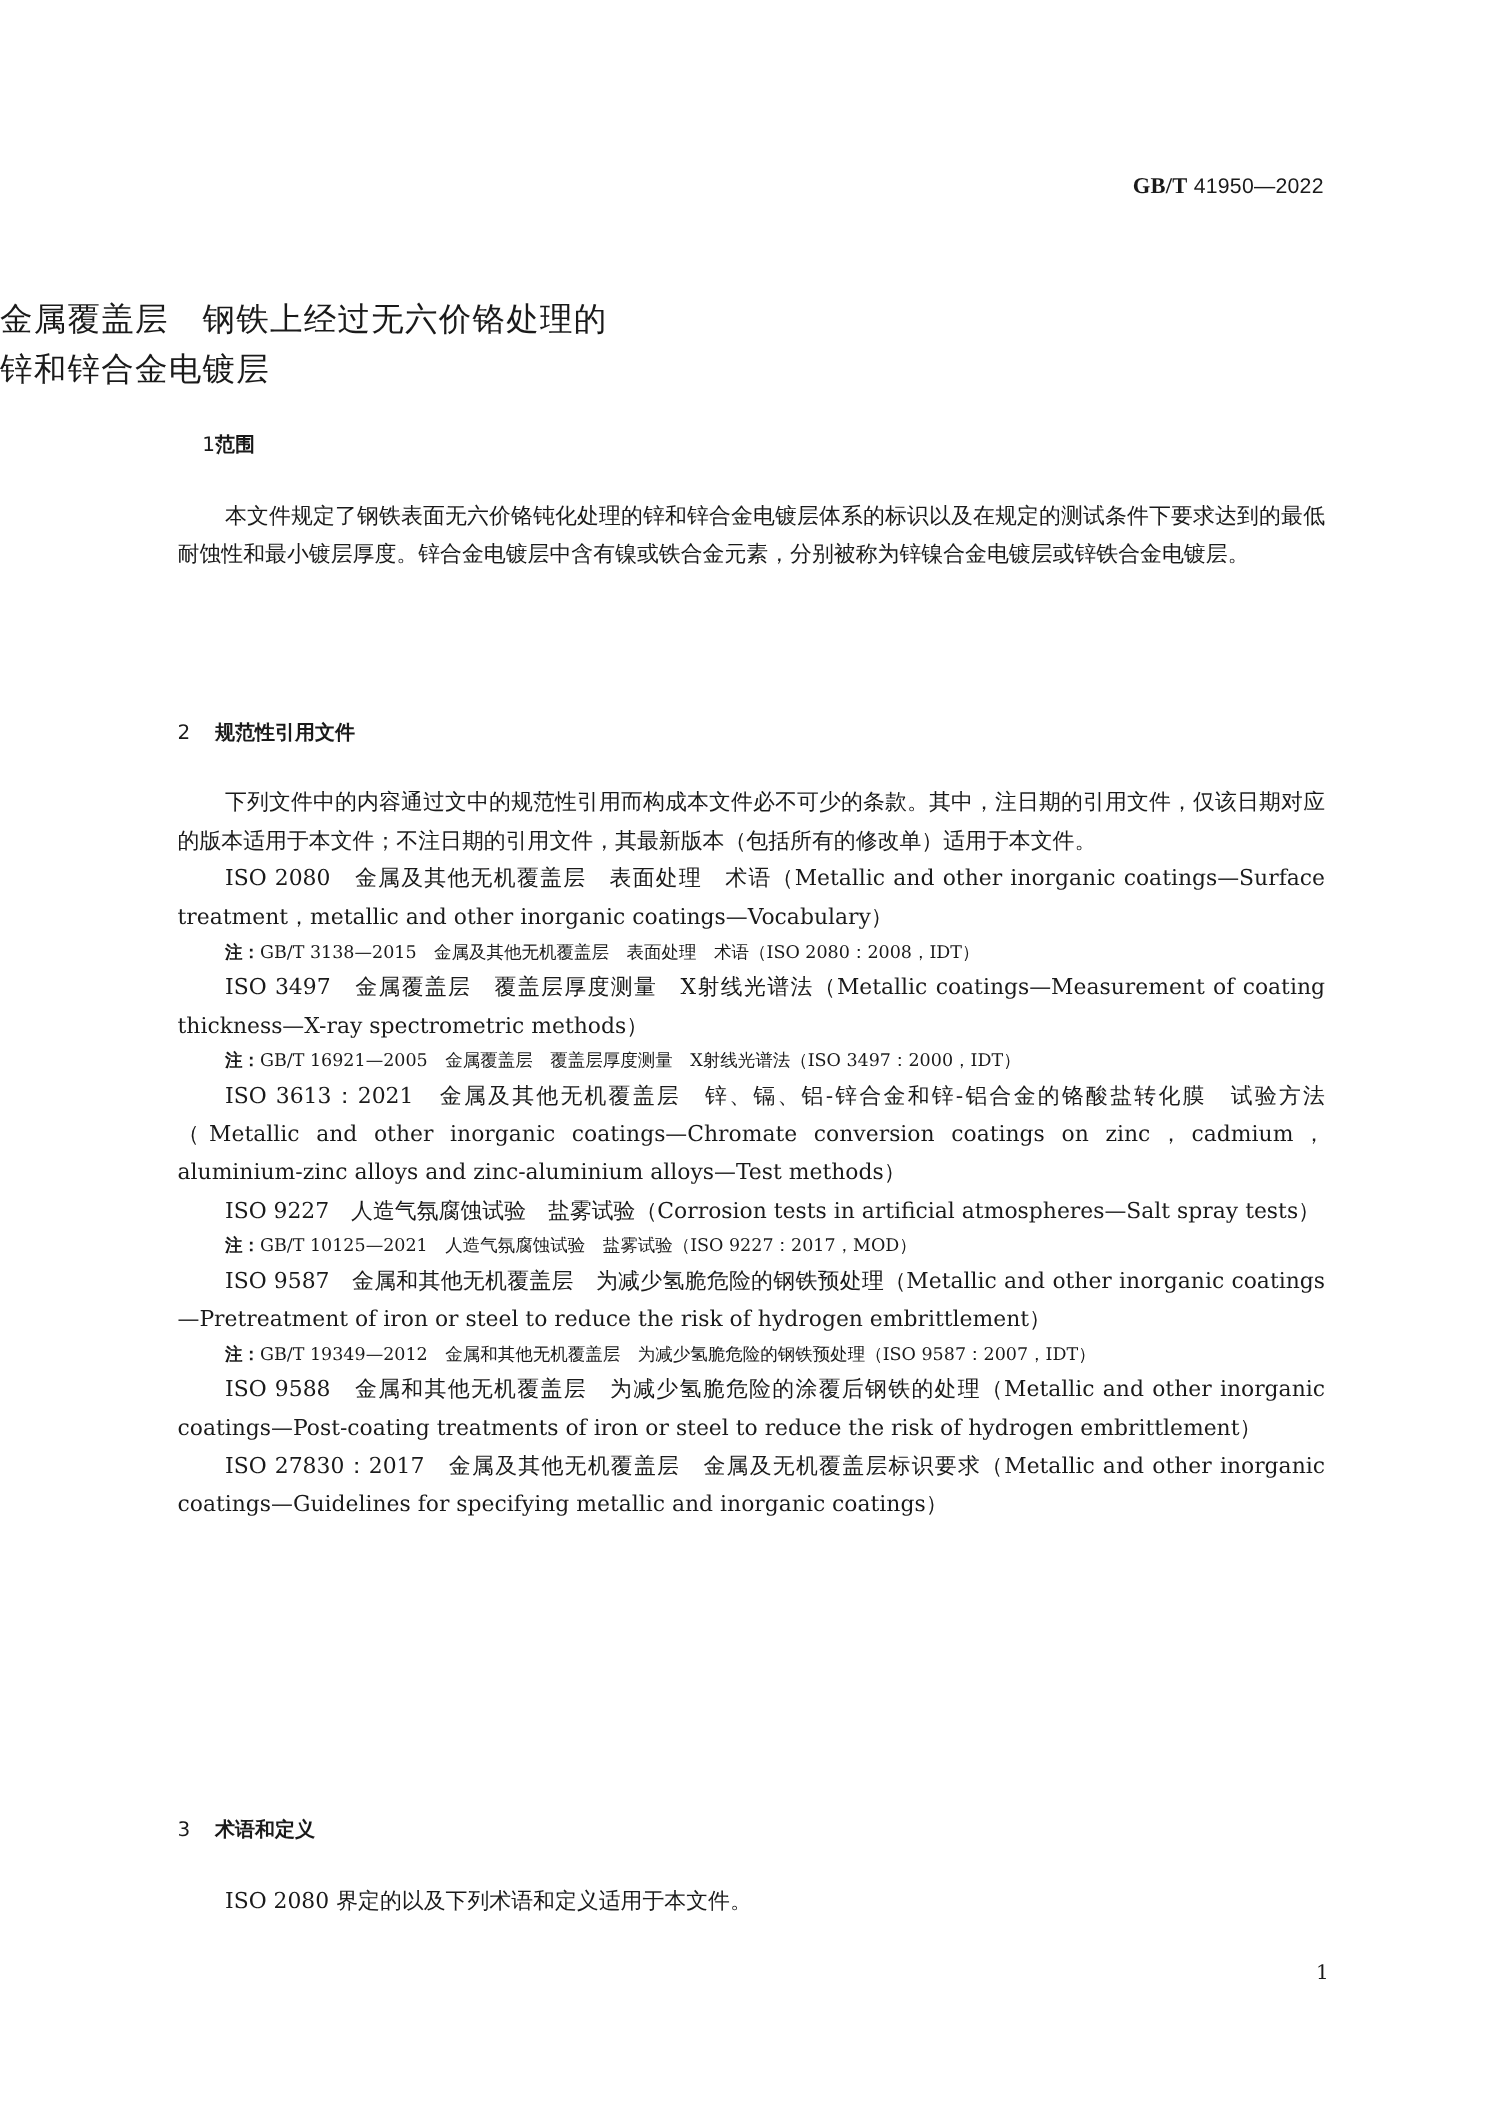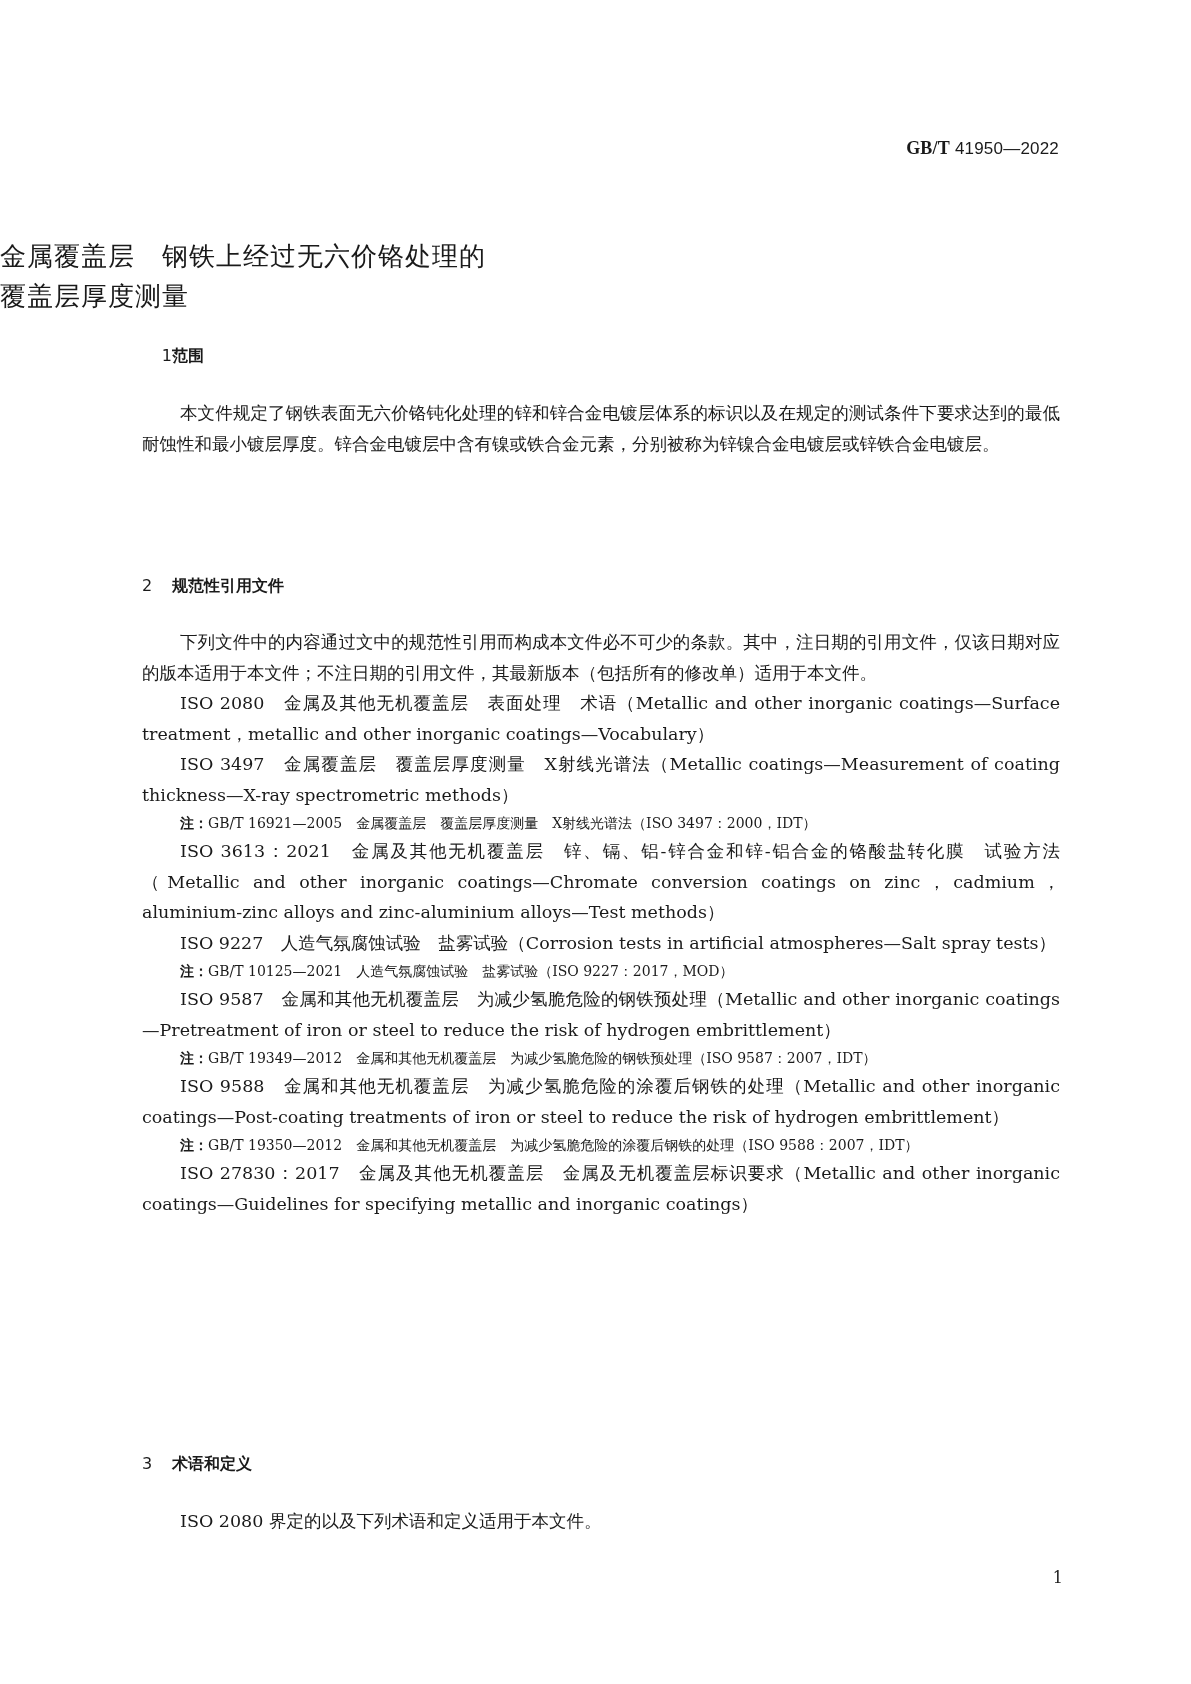"覆盖层厚度测量" span.line { text: 覆盖层厚度测量 -> 锌和锌合金电镀层 }
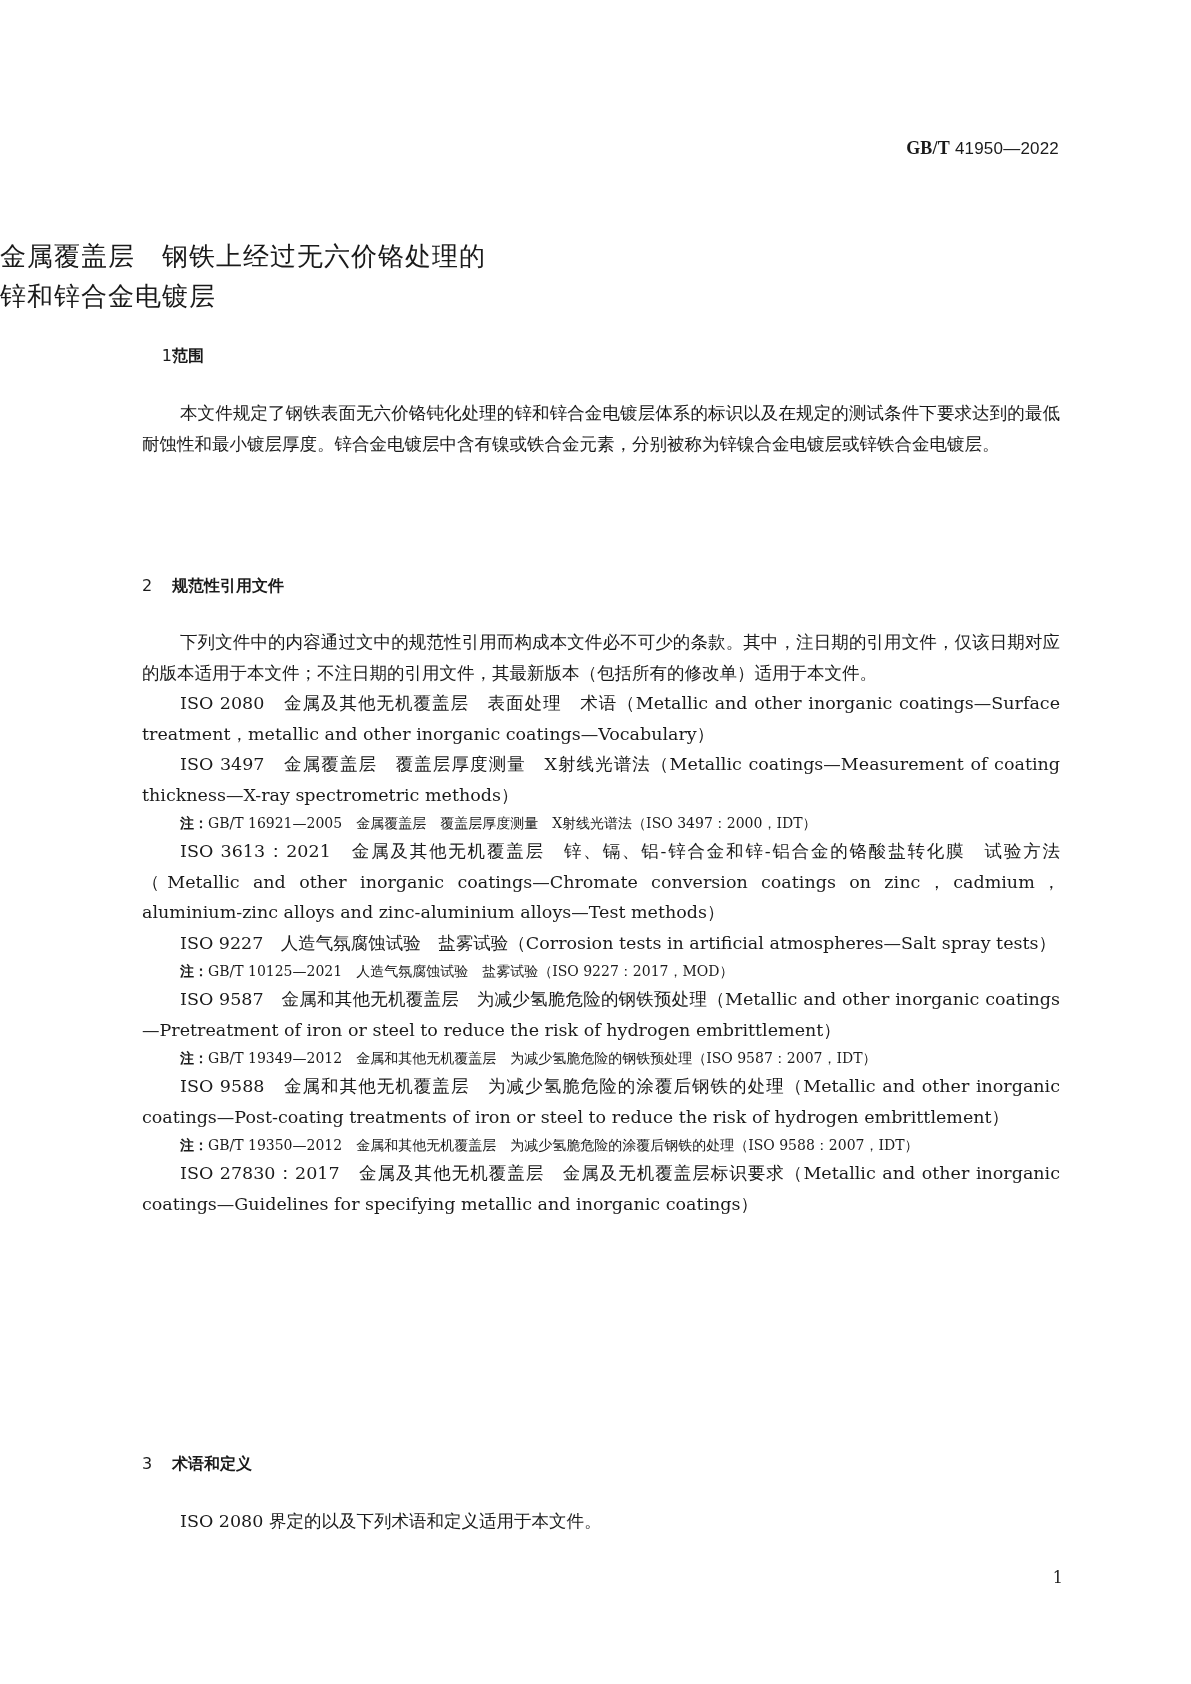"注：GB/T 3138—2015 金属及其他无机覆盖层 表面处理 术语（ISO" p.note { html: none -> <p><span>注：</span><span>GB/T 3138—2015 金属及其他无机覆盖层 表面处理 术语（ISO 2080：2008，IDT）</span></p> }
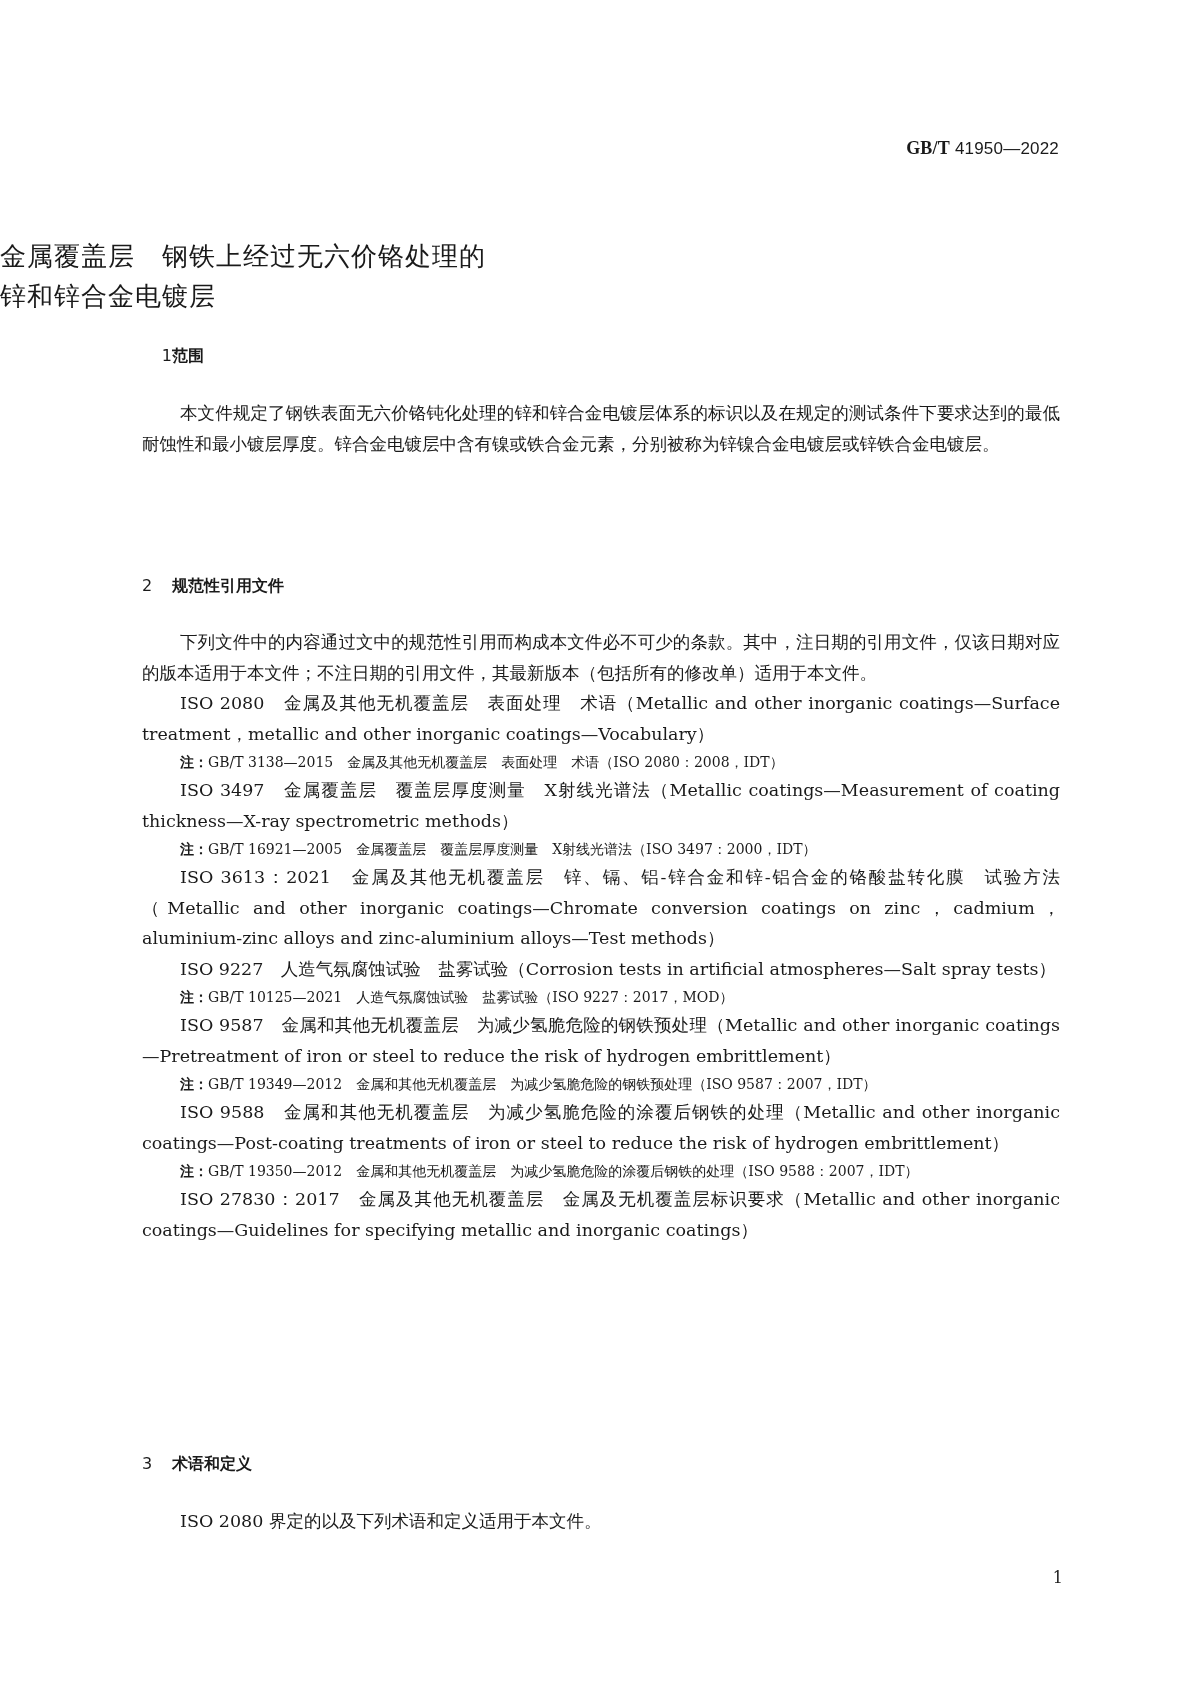"注：GB/T 19350—2012 金属和其他无机覆盖层" p.note { html: <p><span>注：</span><span>GB/T 19350—2012 金属和其他无机覆盖层 为减少氢脆危险的涂覆后钢铁的处理（ISO 9588：2007，IDT）</span></p> -> none }
